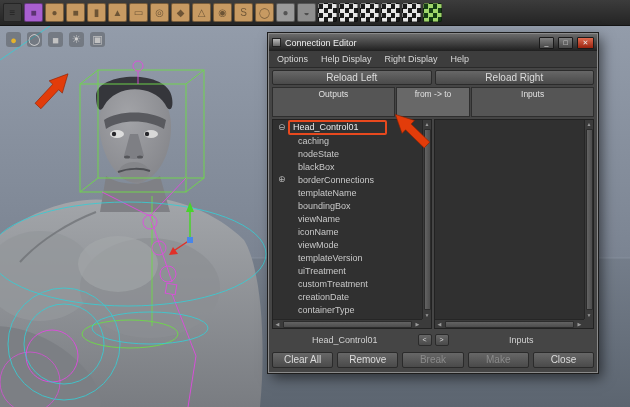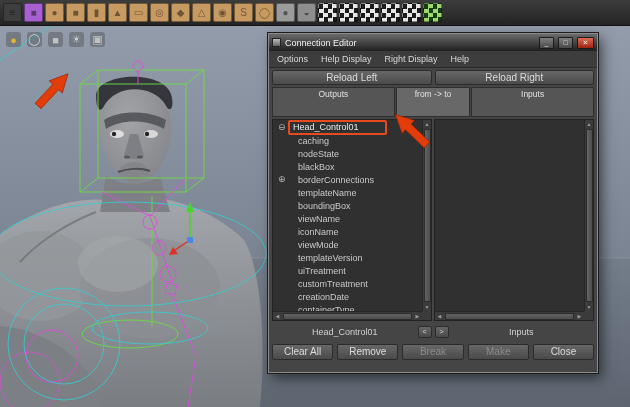"Clear All" .action-row { padding: 3px 3px 12px -> 3px 3px 4px }
